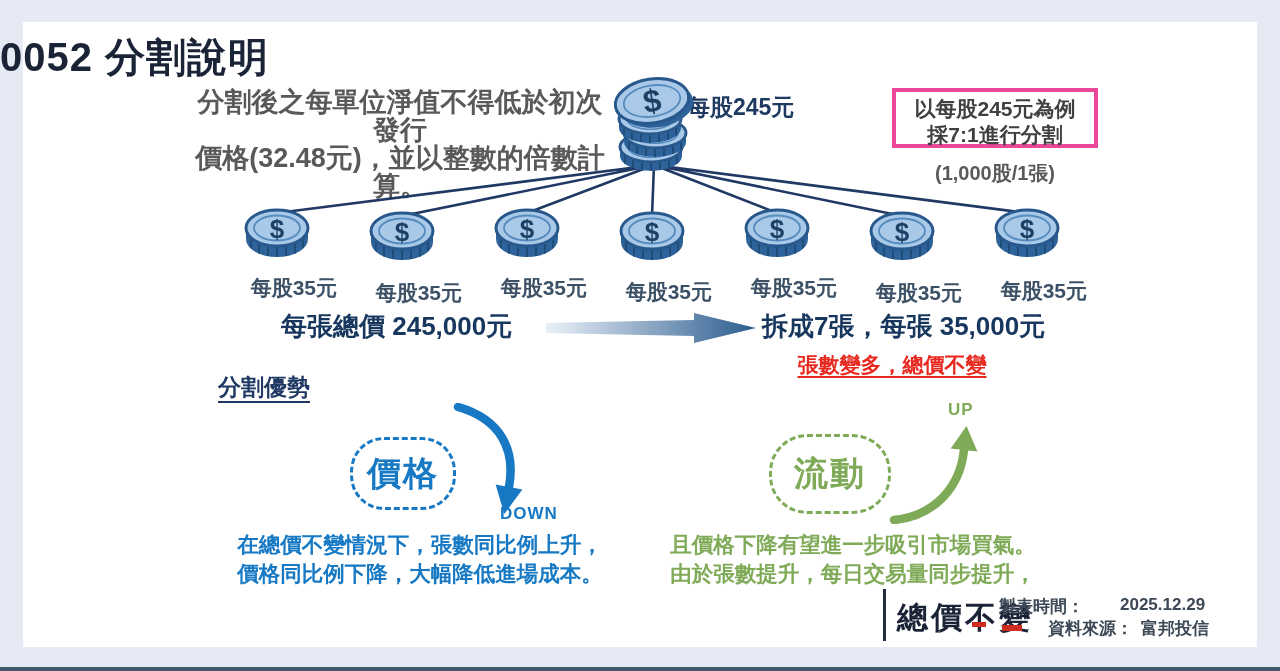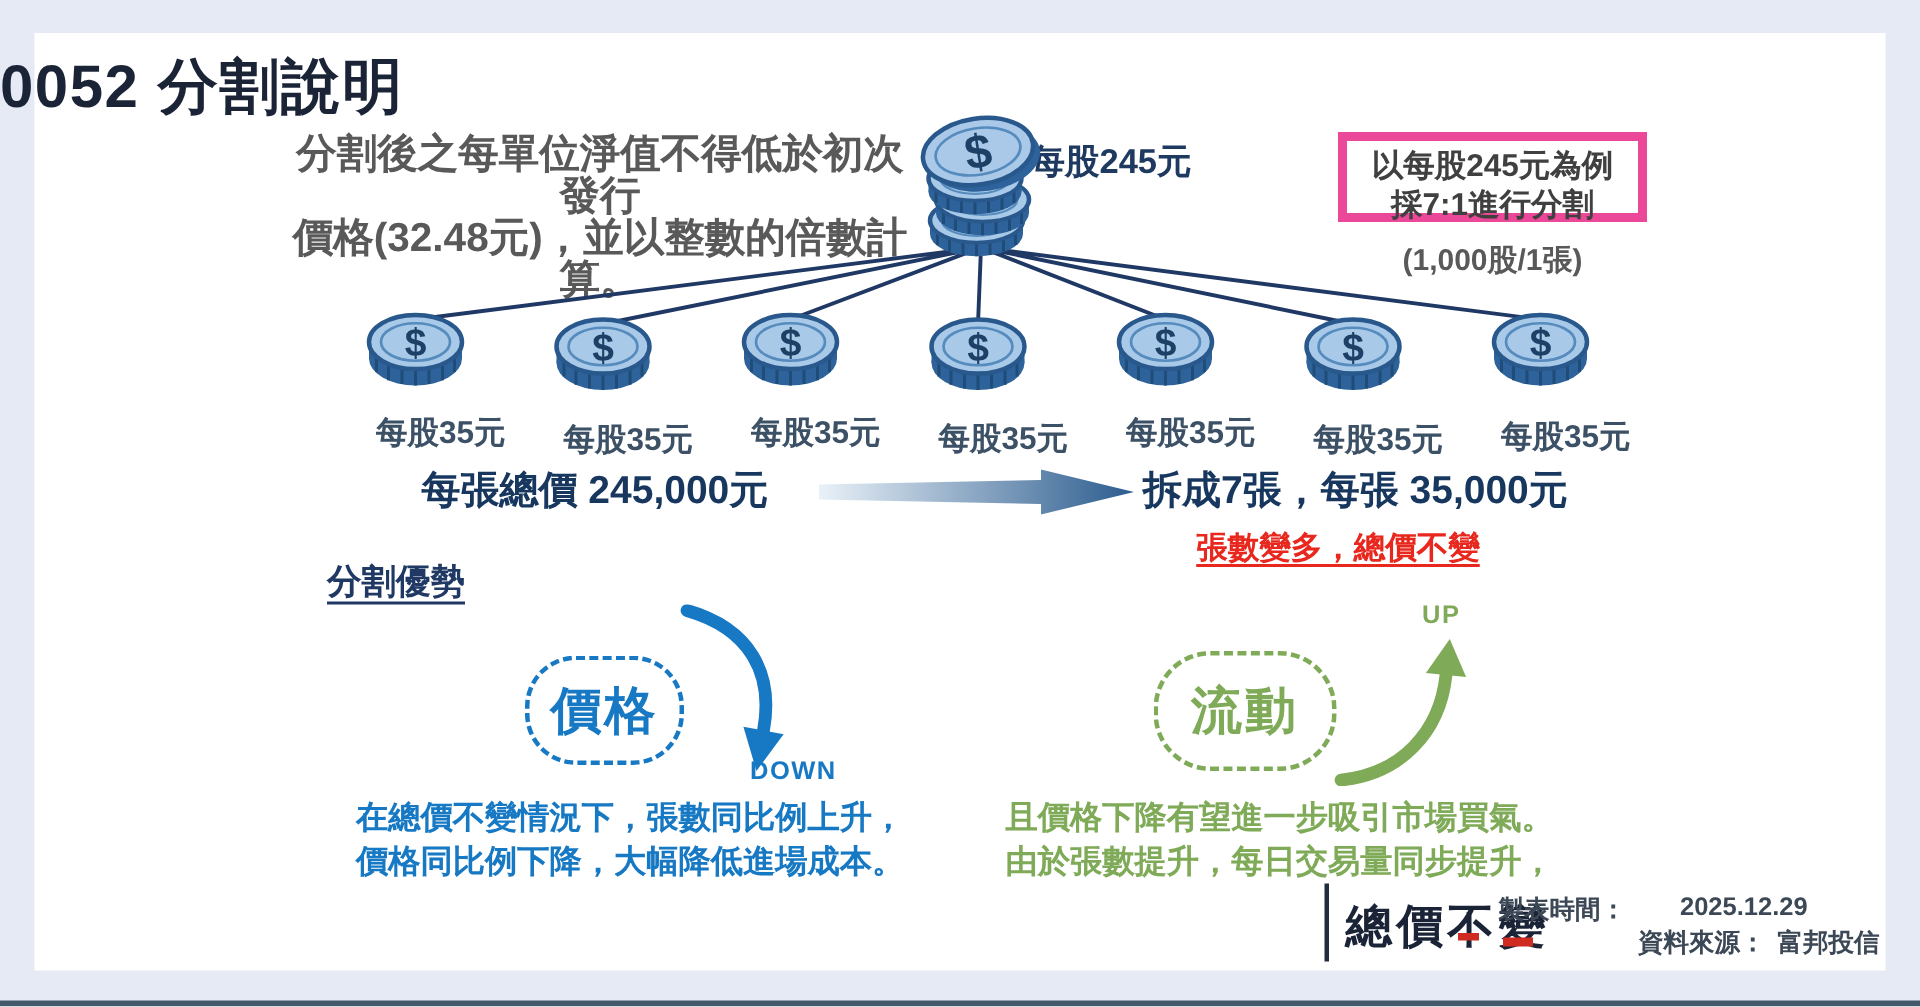"以每股245元為例" #example-box { border: 6px solid #ec4899 -> 4px solid #ec4899 }
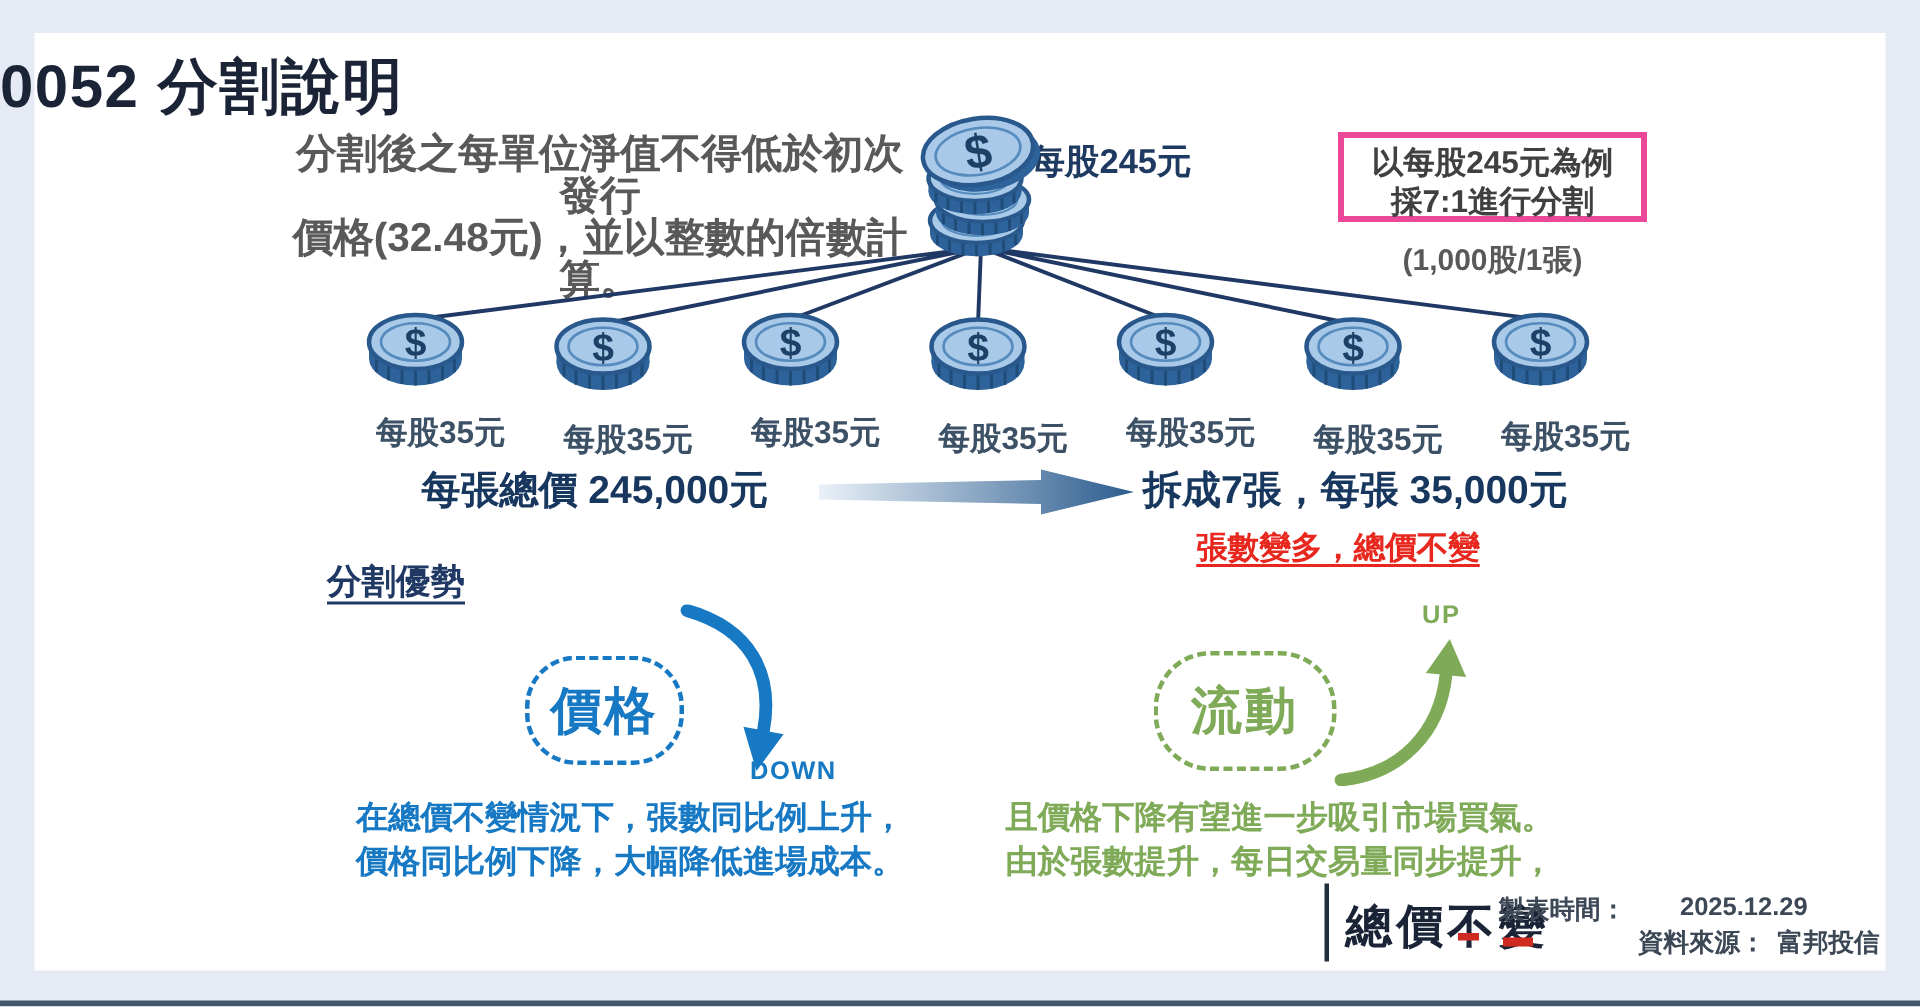"資料來源：" #source-row { margin-left: 44px -> none }
